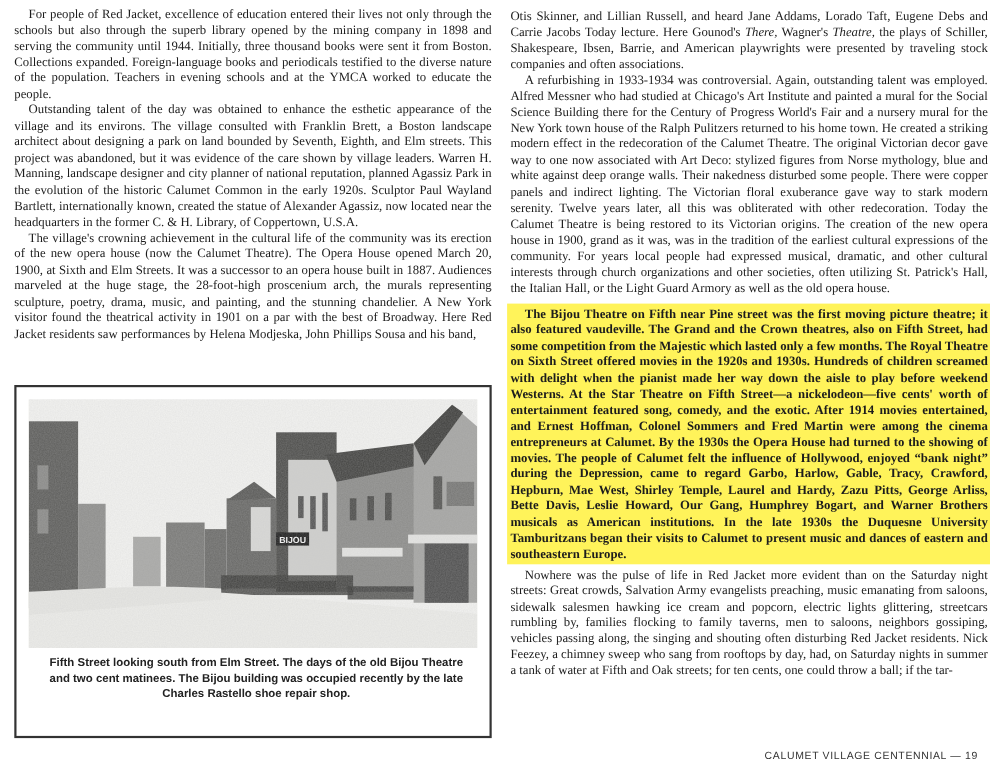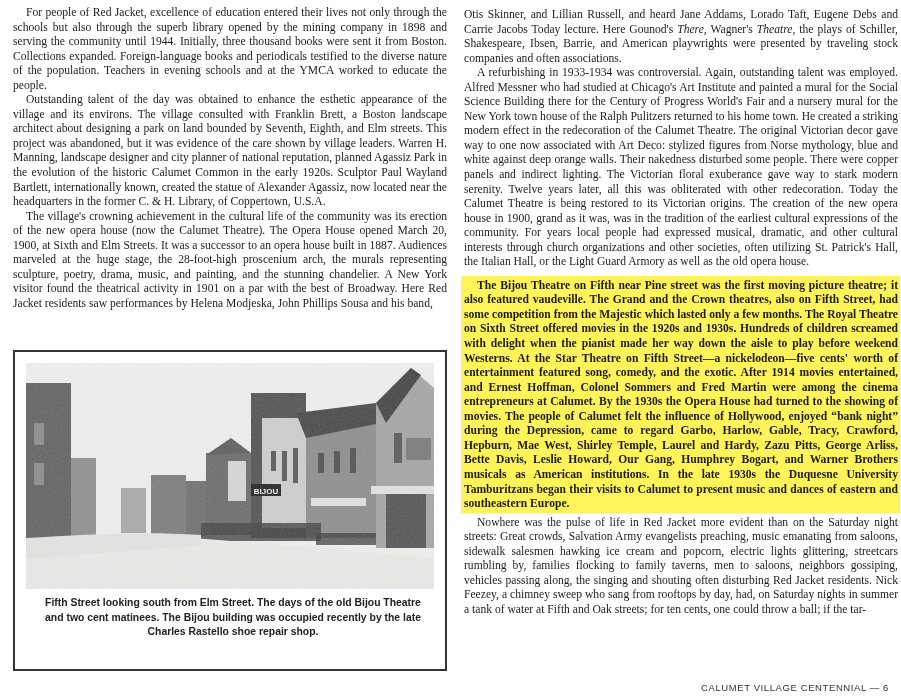"CALUMET VILLAGE CENTENNIAL — 6" div.footer { text: 6 -> 19 }
